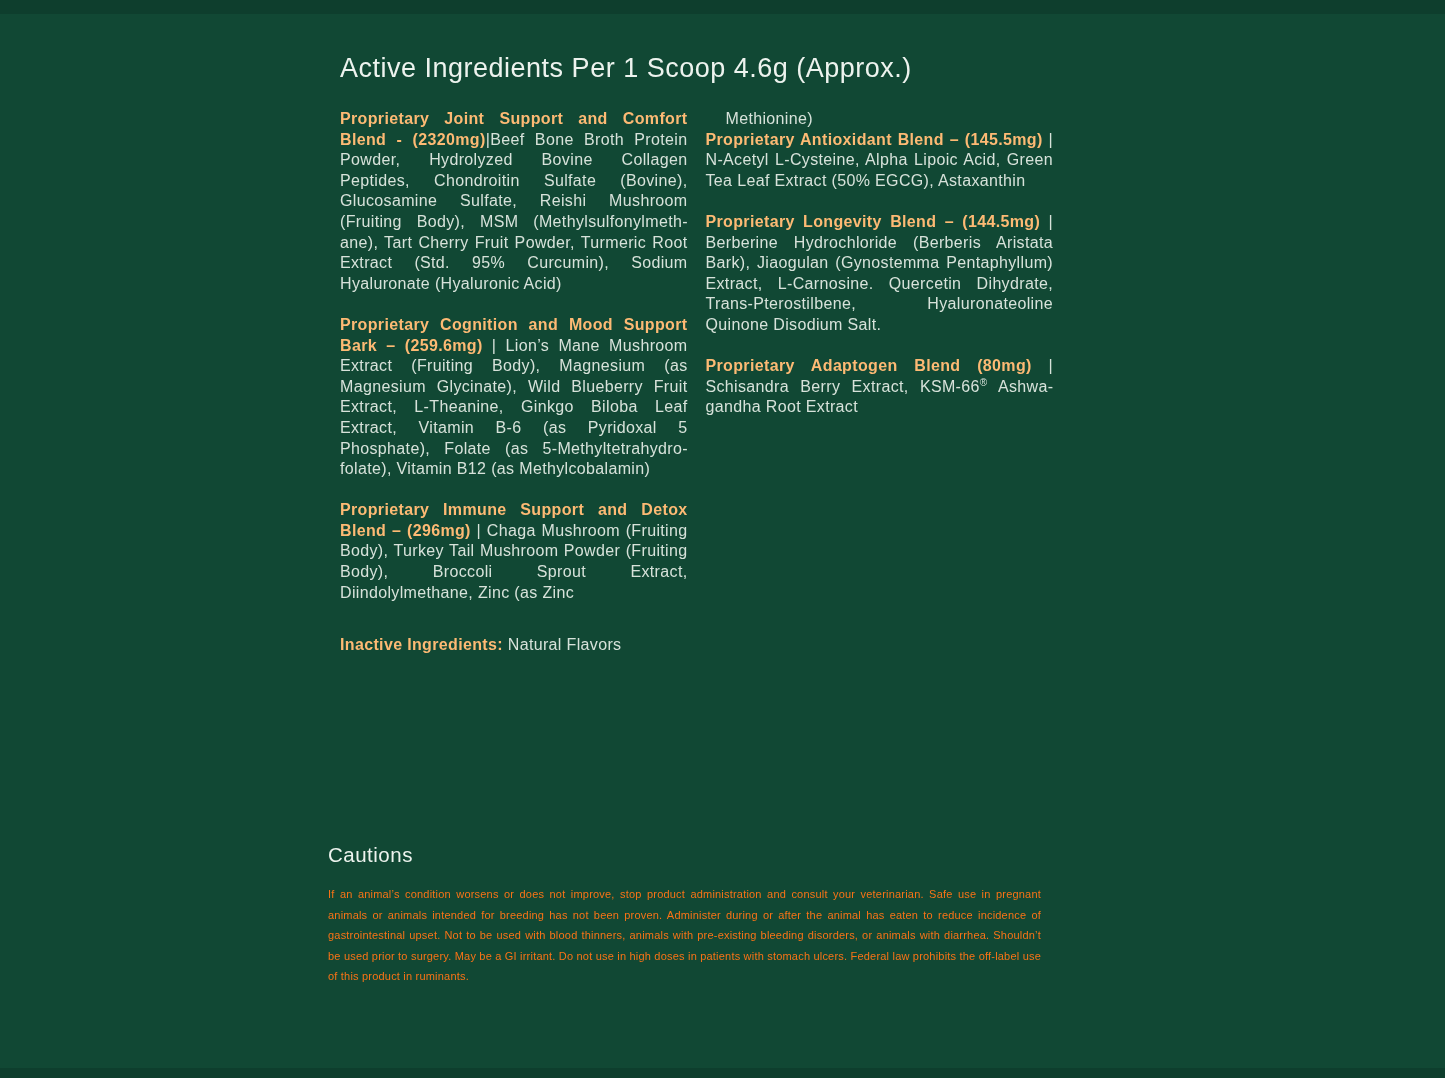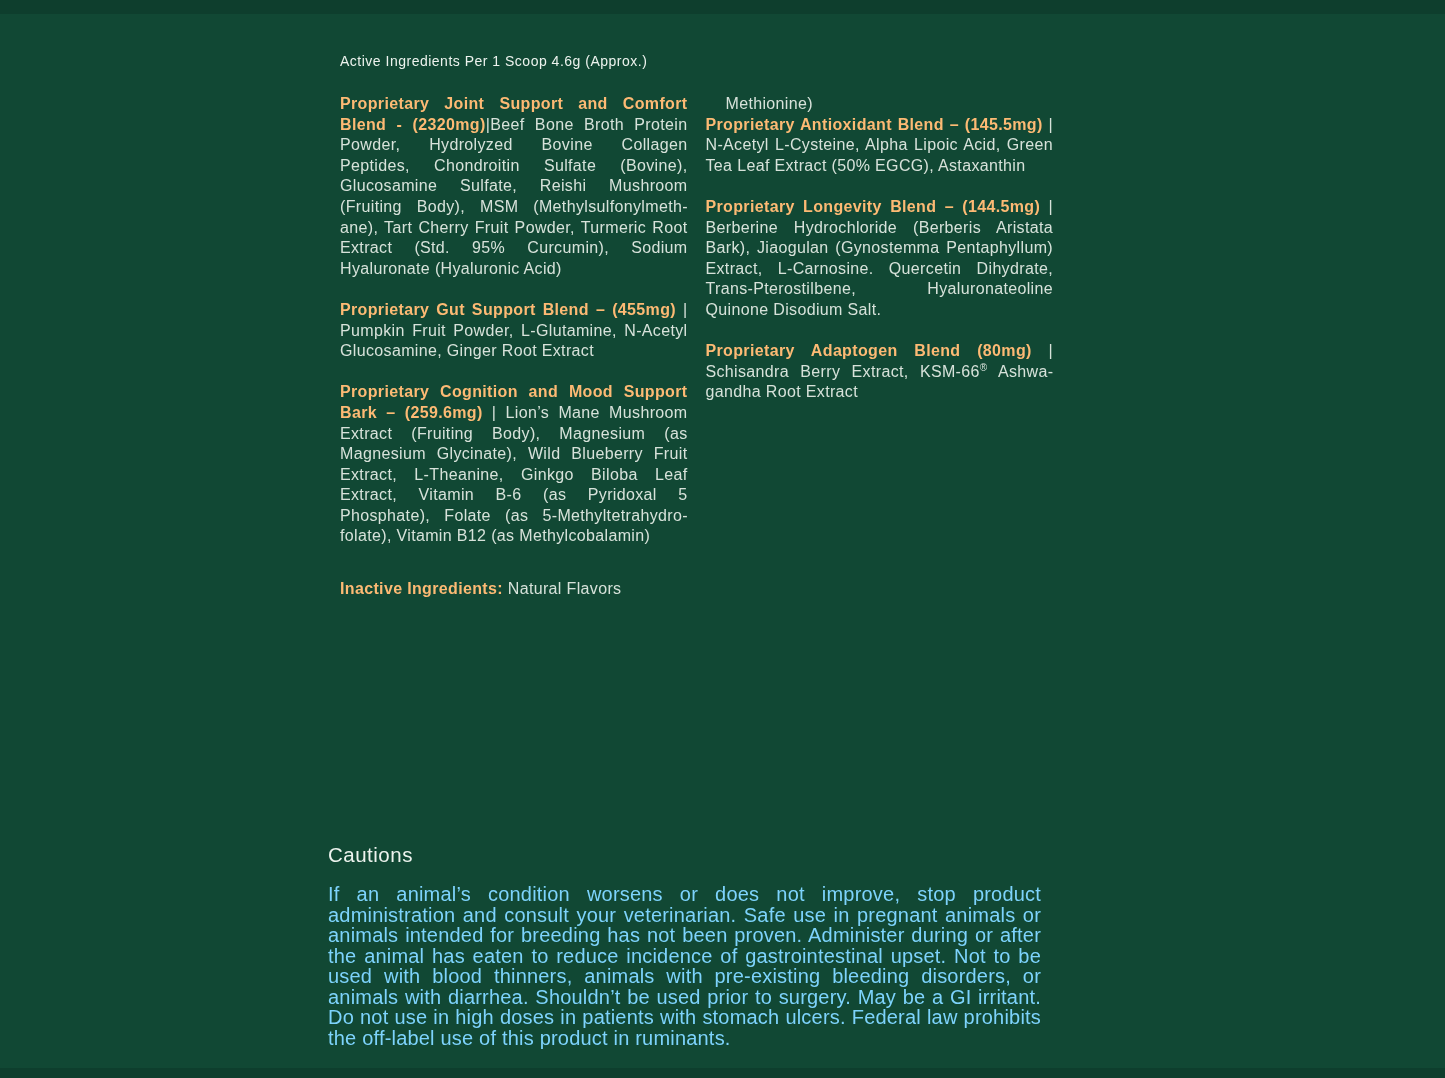"Active Ingredients Per 1 Scoop" .page-title { font-size: 14px -> 27px }
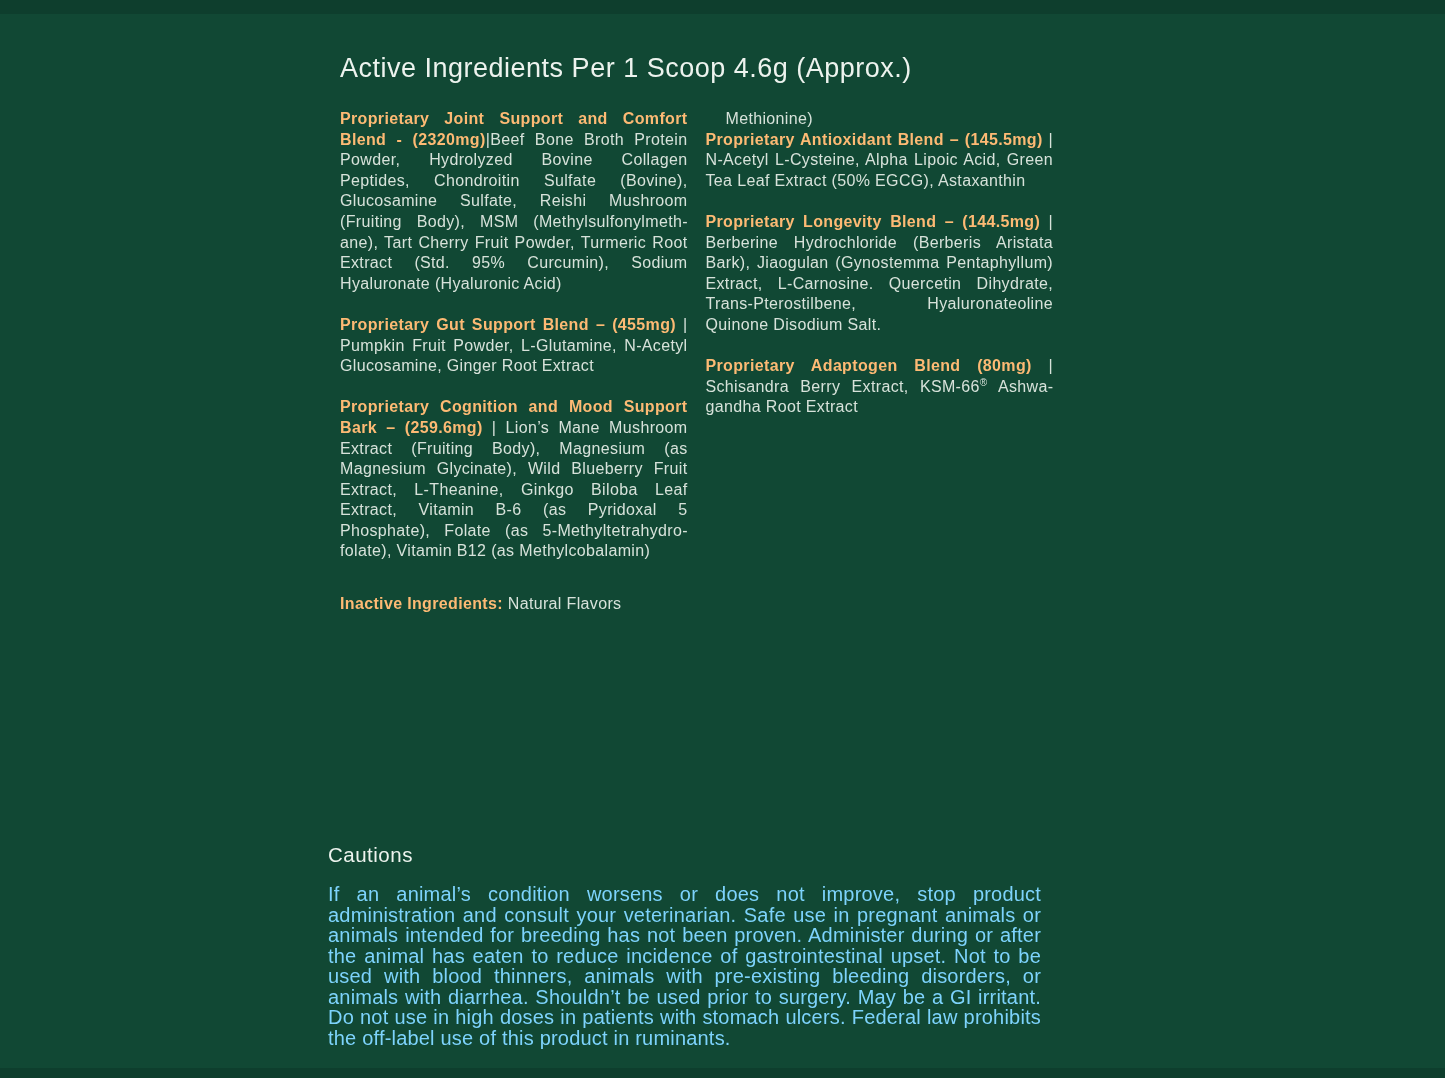"Proprietary Gut Support Blend –" p.blend { html: <p> <span>Proprietary Gut Support Blend – (455mg)</span><span> | Pumpkin Fruit Powder, L-Glutamine, N-Acetyl Glucosamine, Ginger Root Extract</span> </p> -> none }
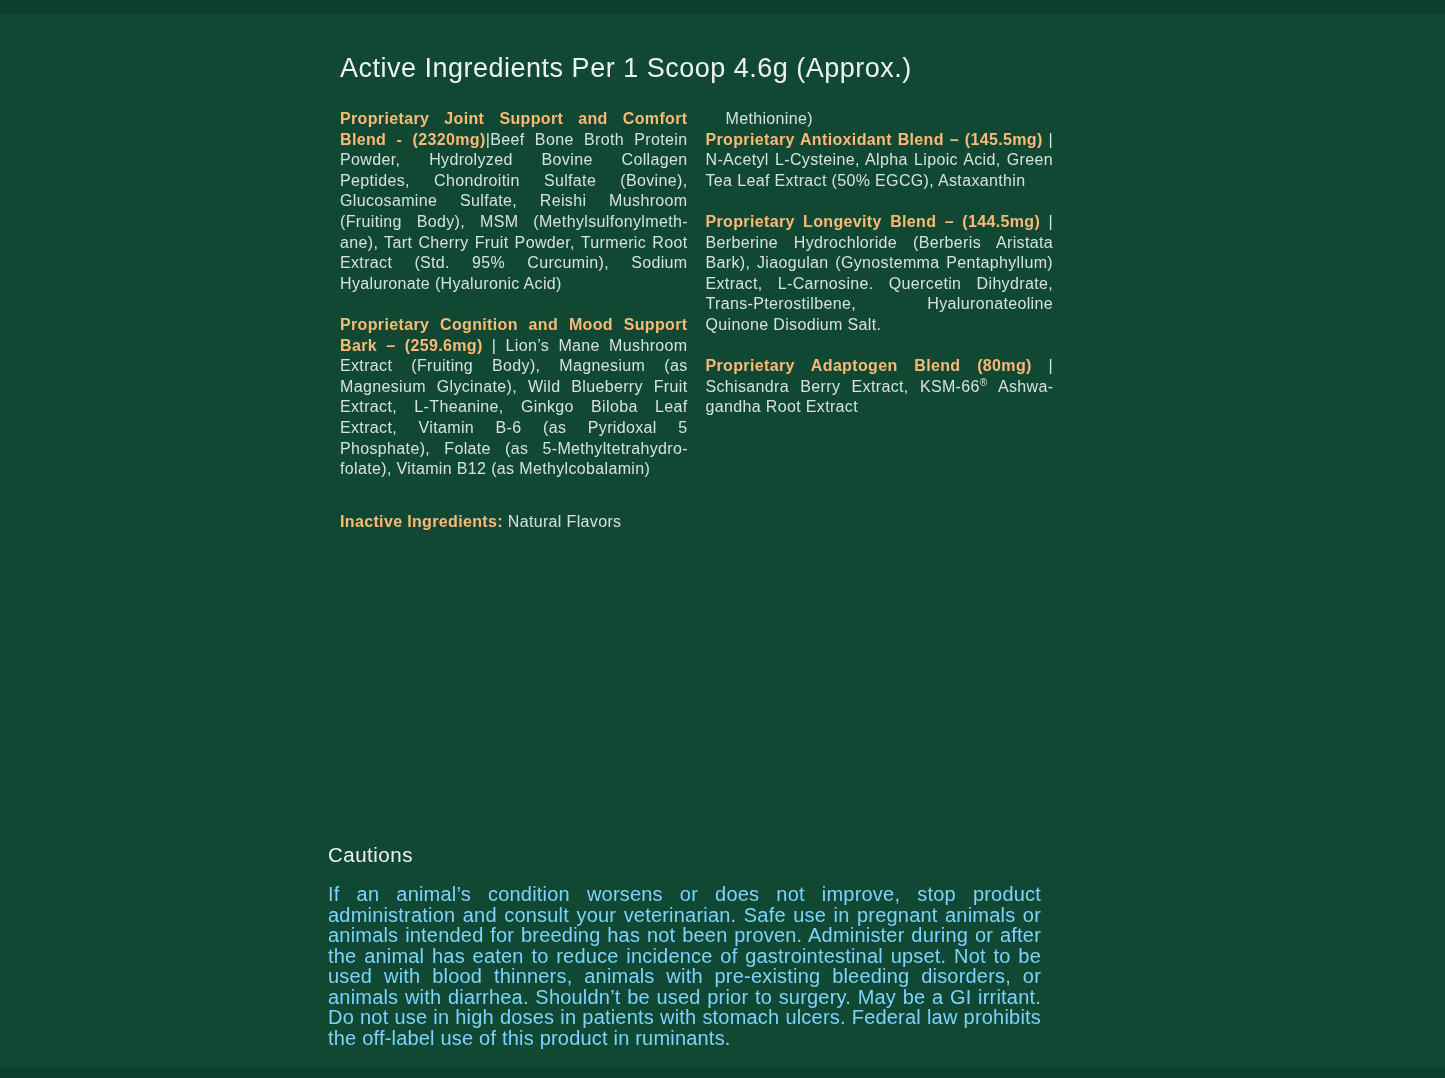"Proprietary Immune Support and Detox" p.blend { html: none -> <p> <span>Proprietary Immune Support and Detox Blend – (296mg)</span><span> | Chaga Mushroom (Fruiting Body), Turkey Tail Mushroom Powder (Fruiting Body), Broccoli Sprout Extract, Diindolylmethane, Zinc (as Zinc</span> </p> }
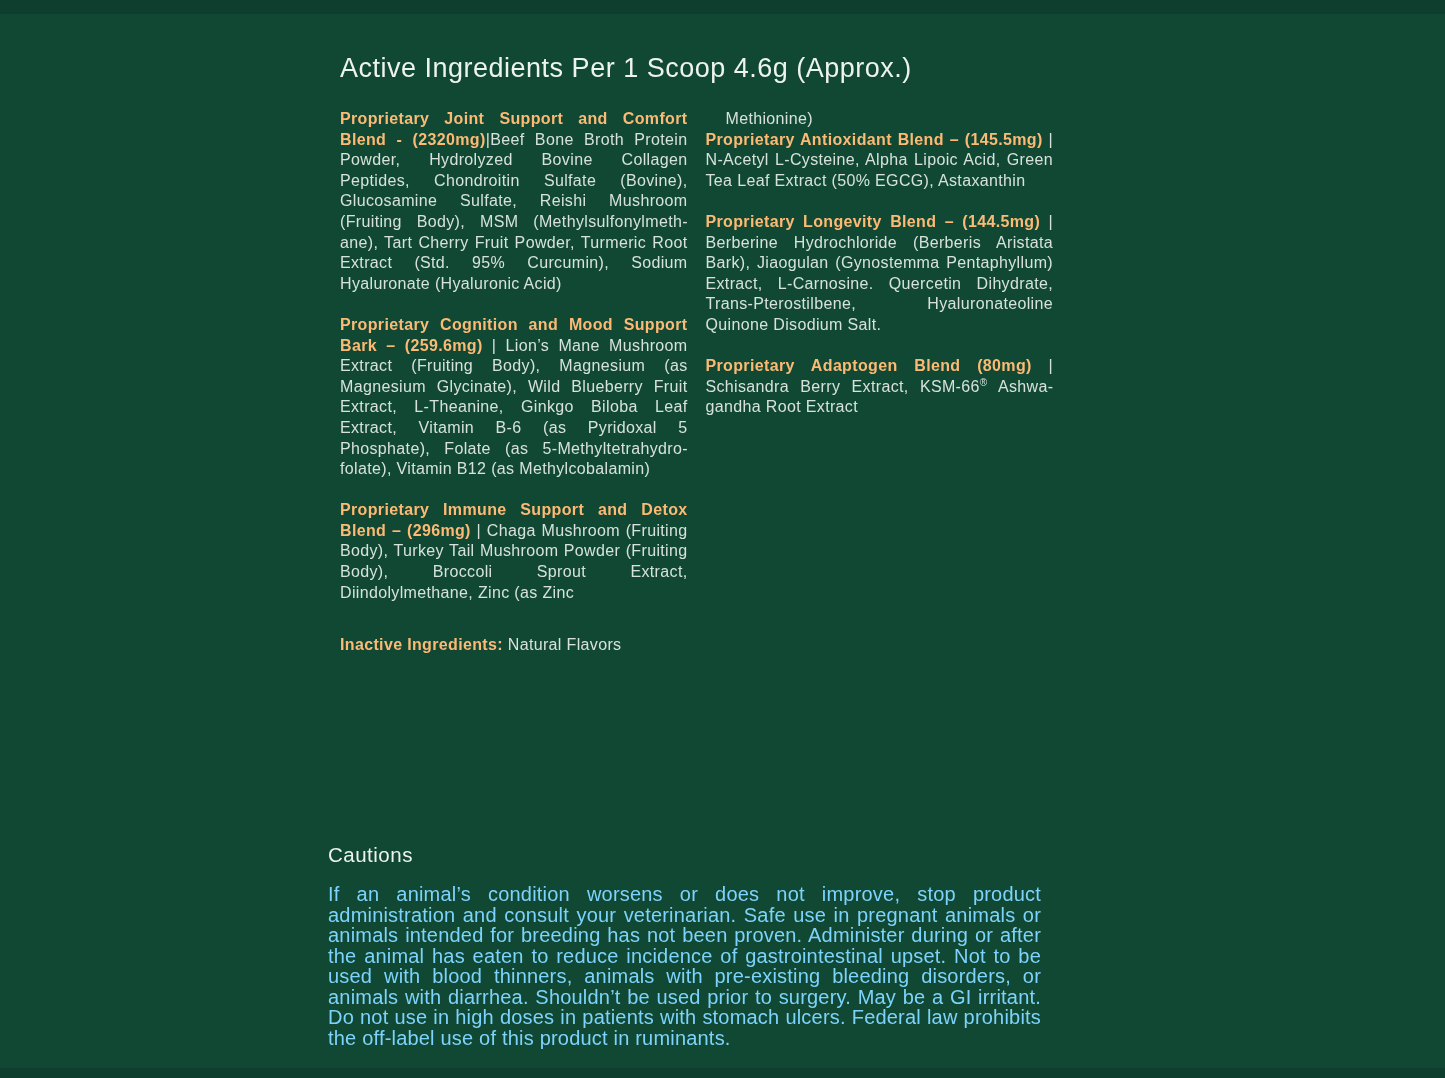"If an animal’s condition worsens" .cautions-body { color: #7dd3fc -> #f97316; font-size: 20px -> 11px }
